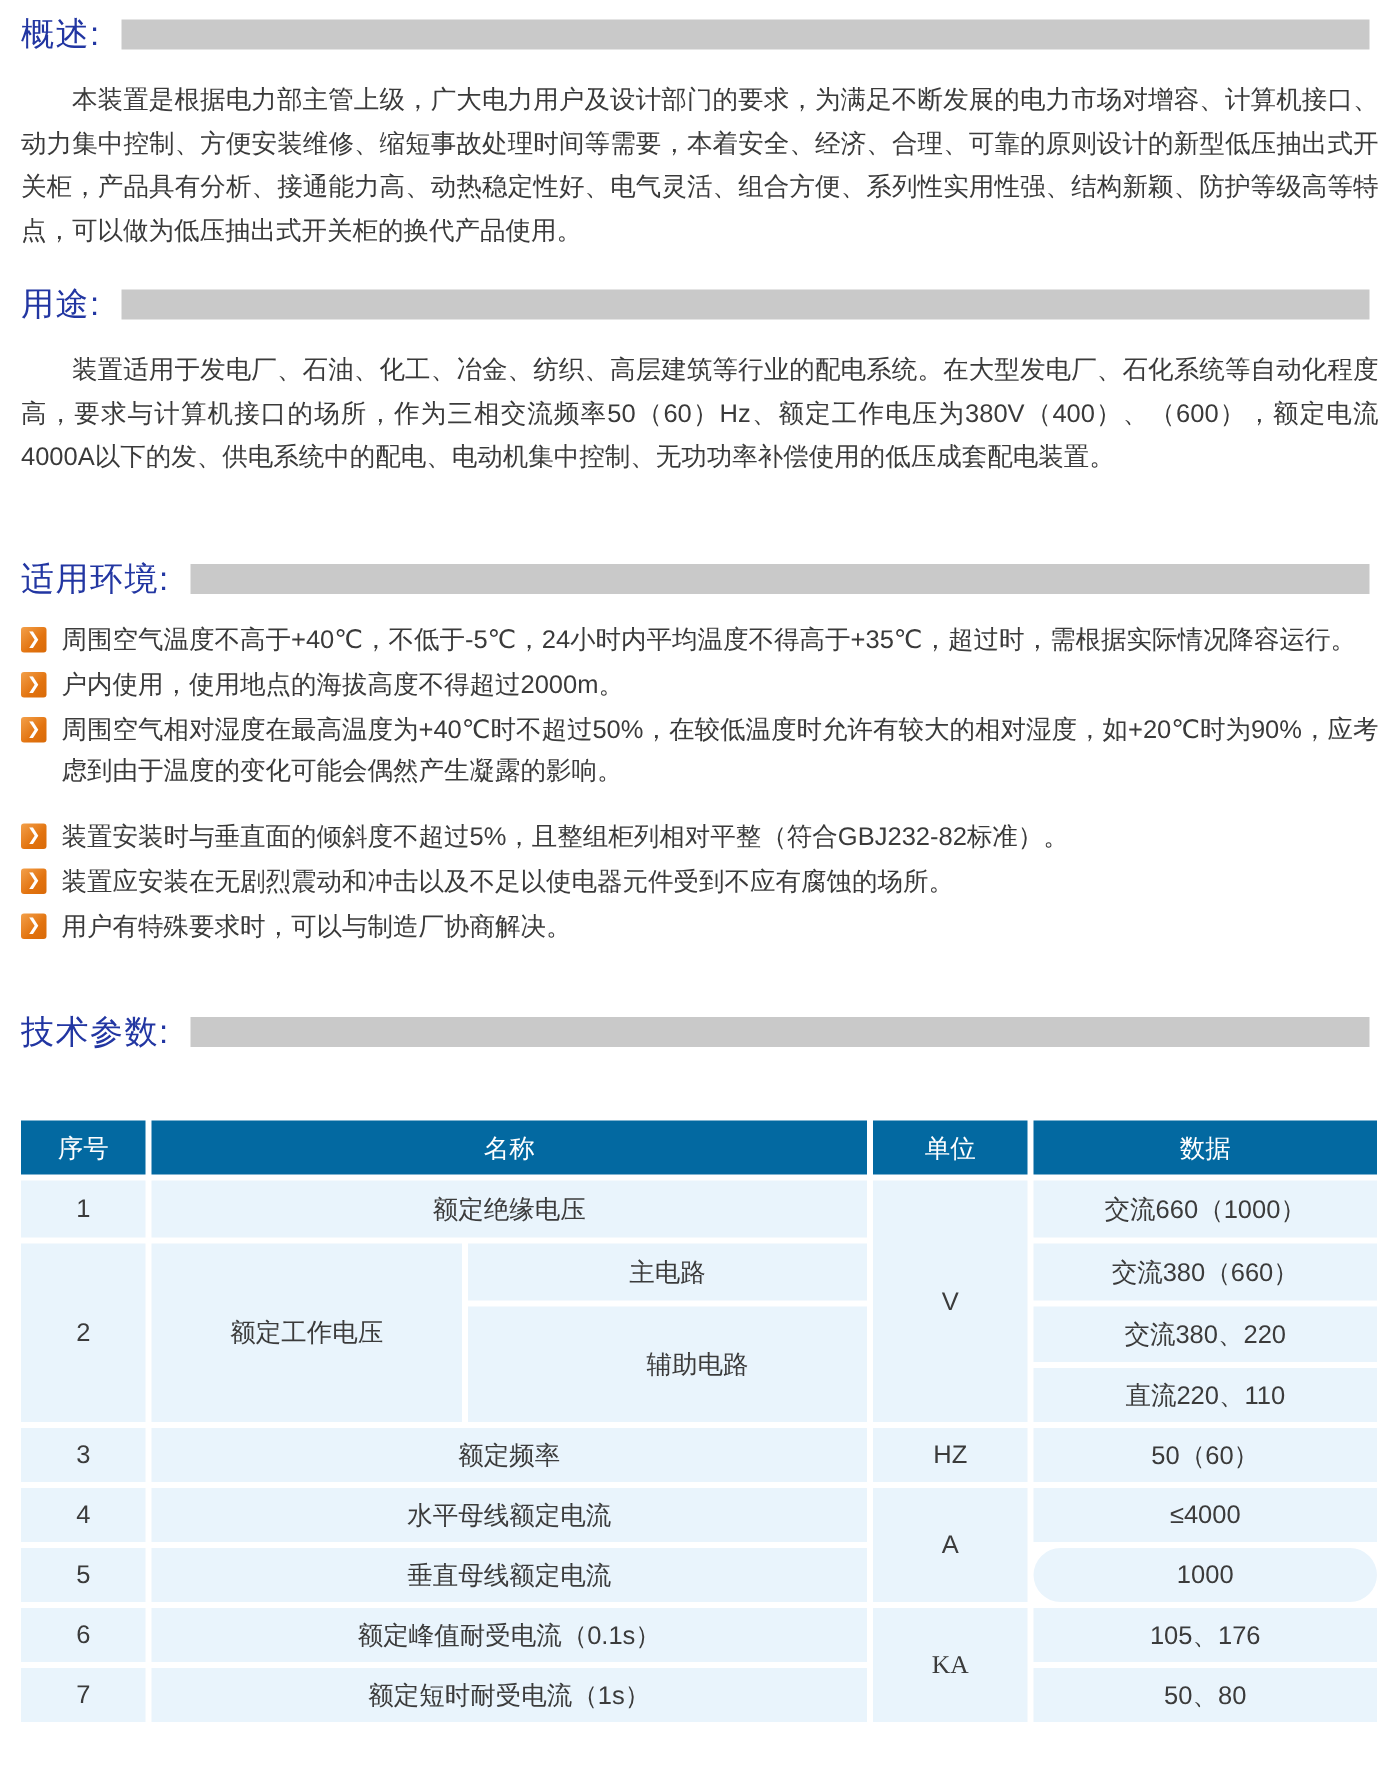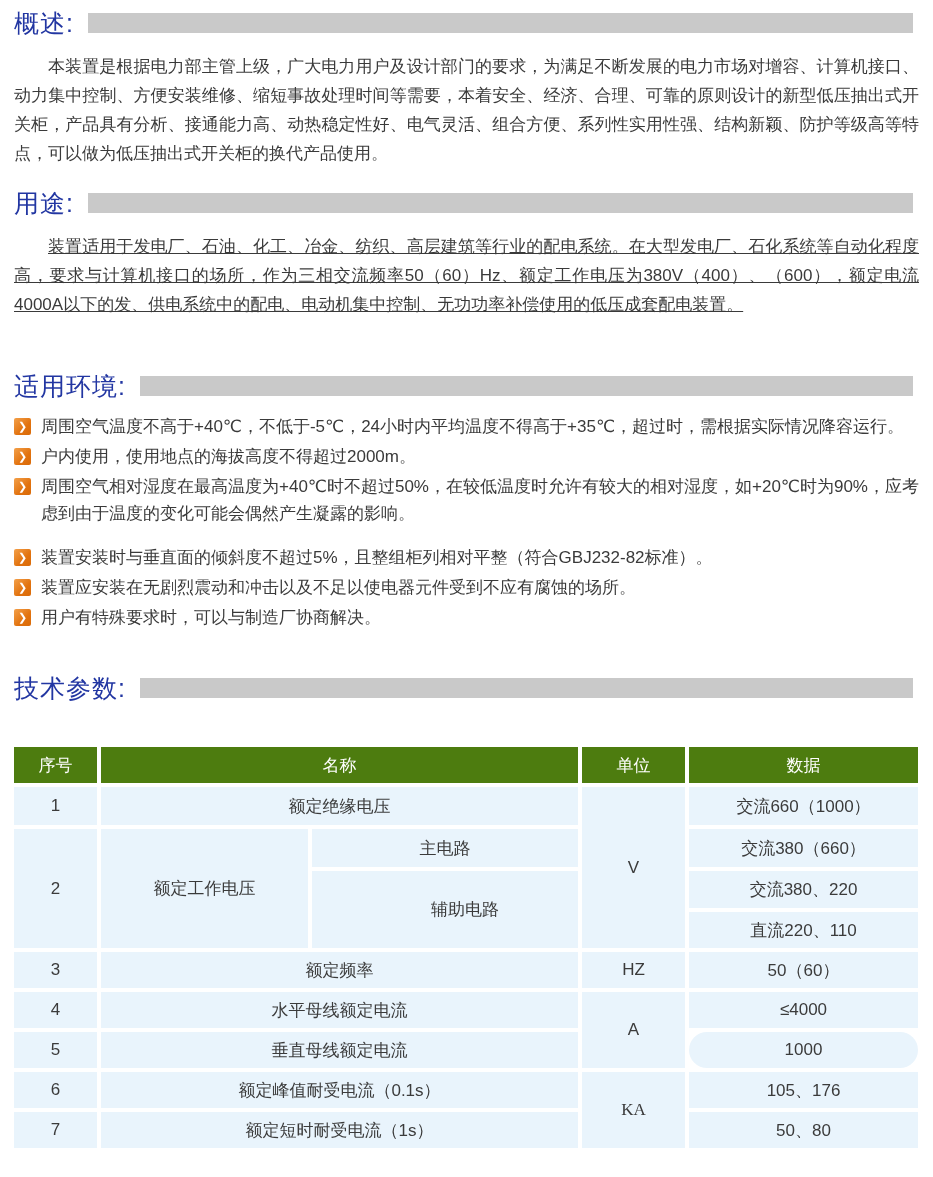"概述:" .h-text { font-size: 25px -> 22px }
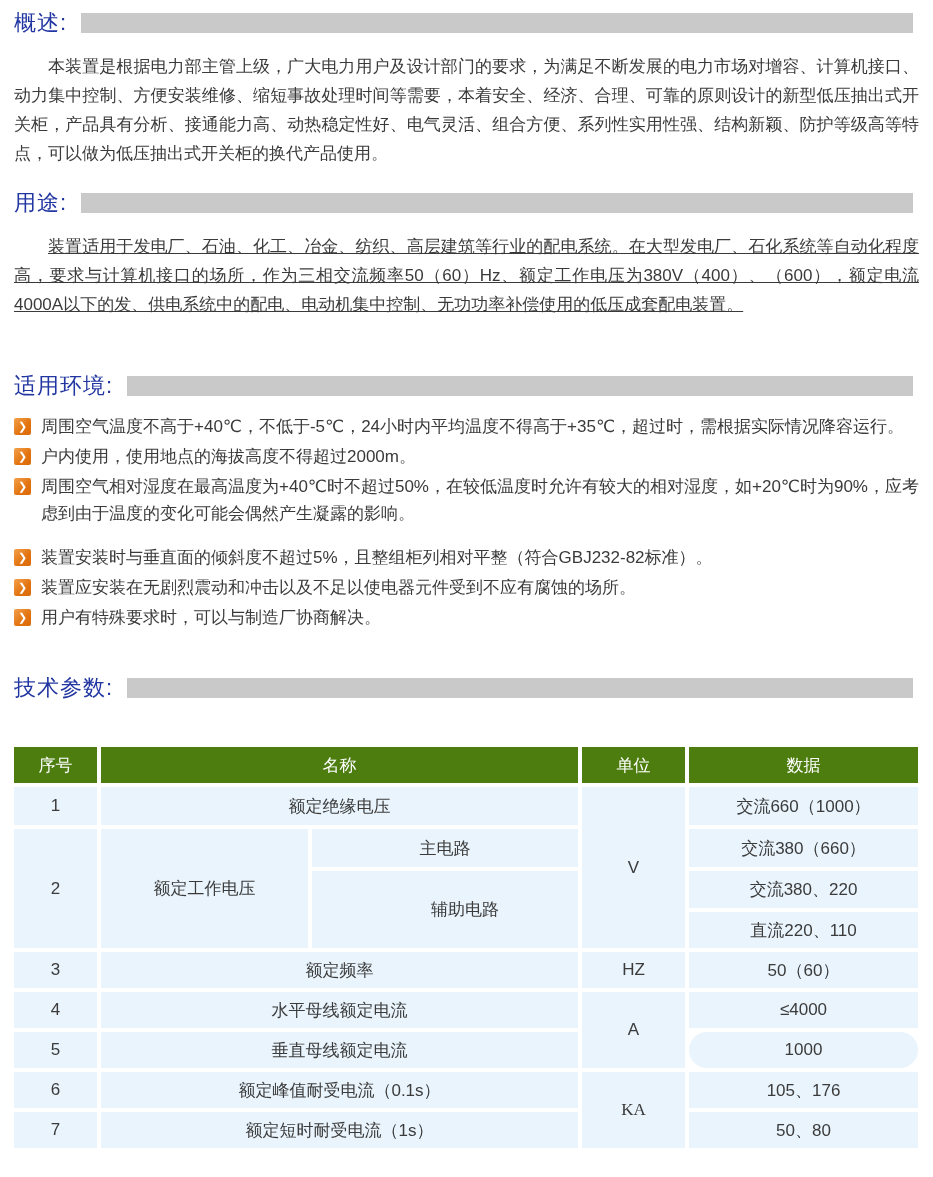"装置适用于发电厂、石油、化工、冶金、纺织、高层建筑等行业的配电系统。在大型发电厂" .sec-usage .para { text-decoration: underline -> none }
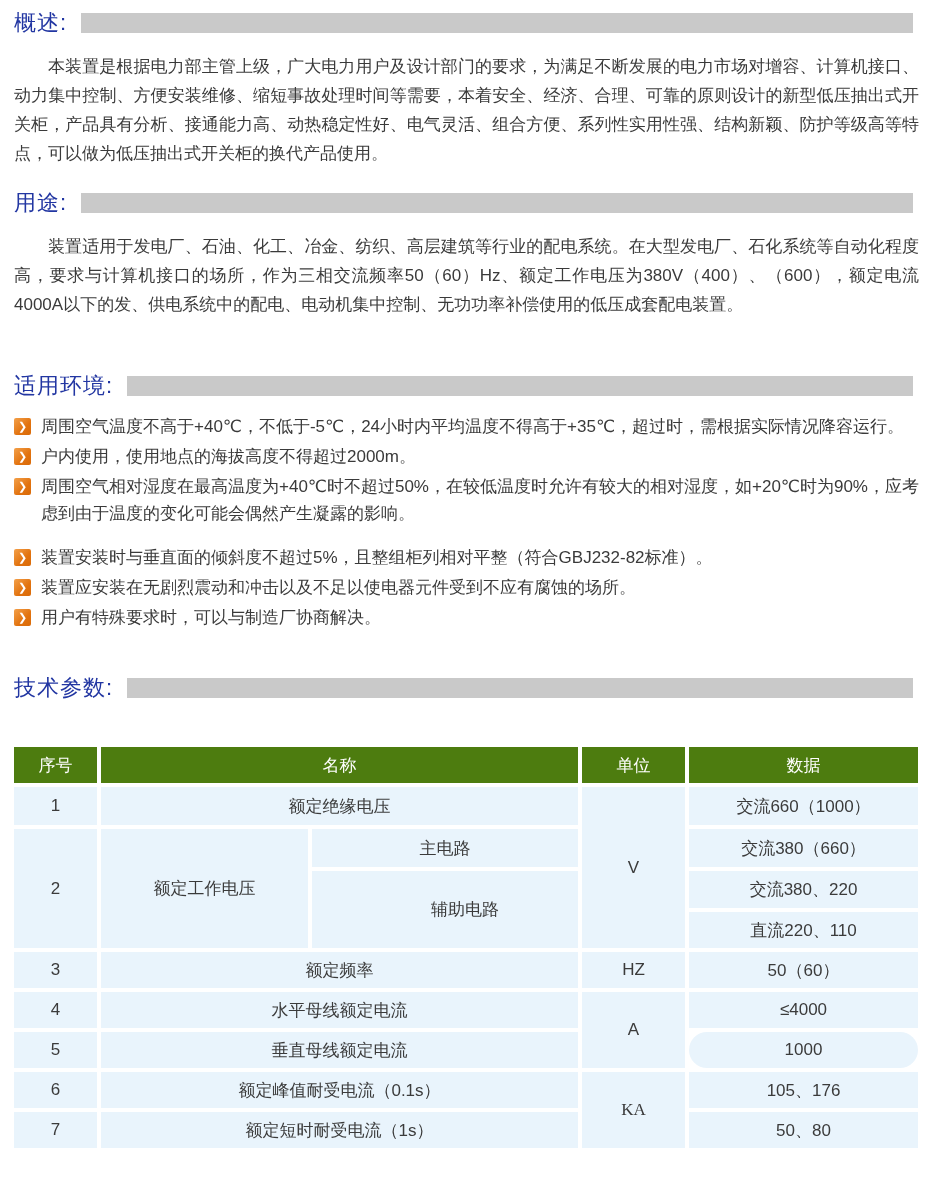"序号" .th { background: #4d7c0f -> #0369a1 }
